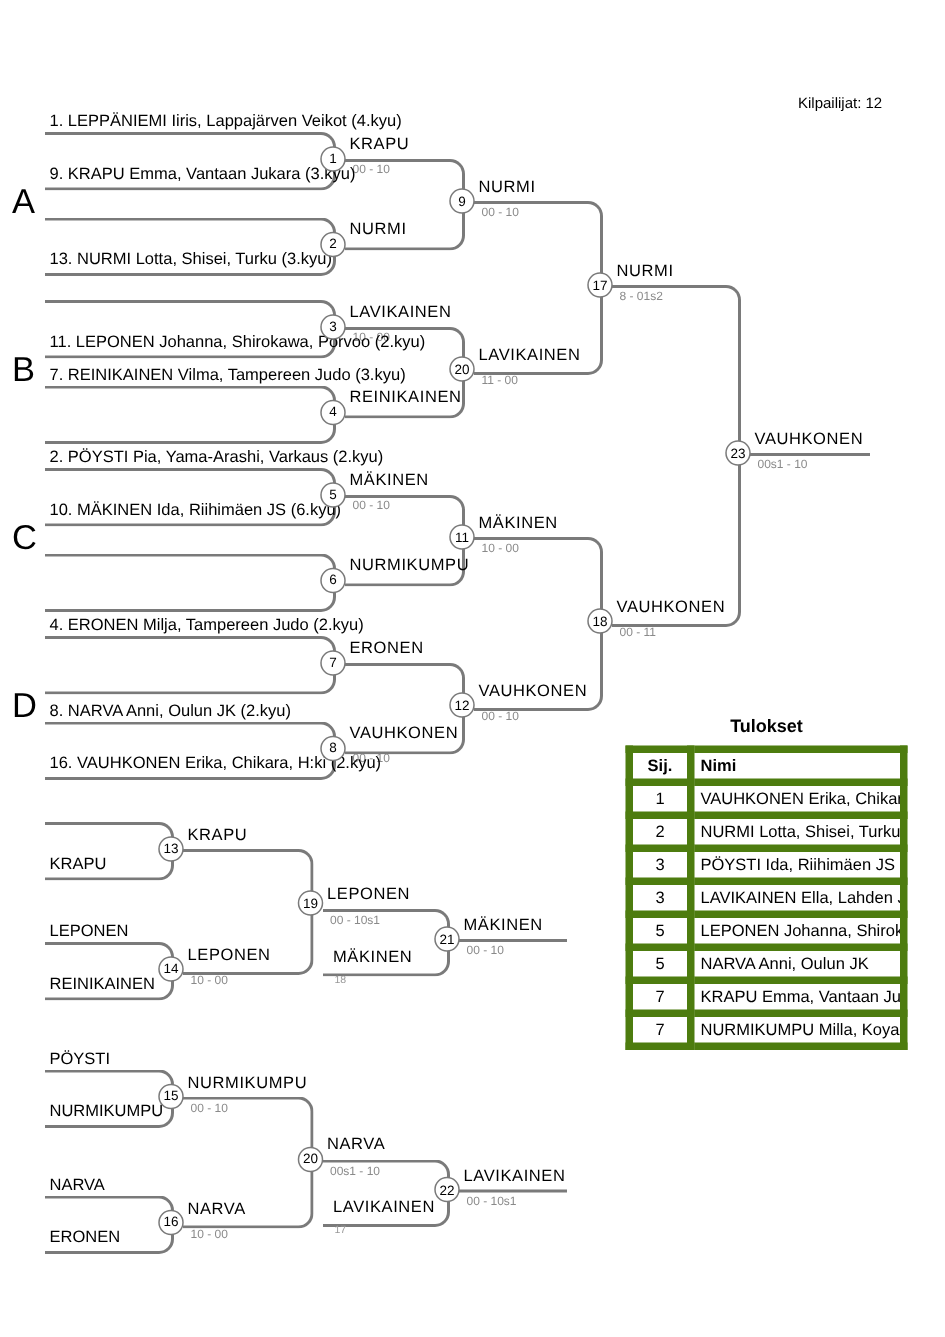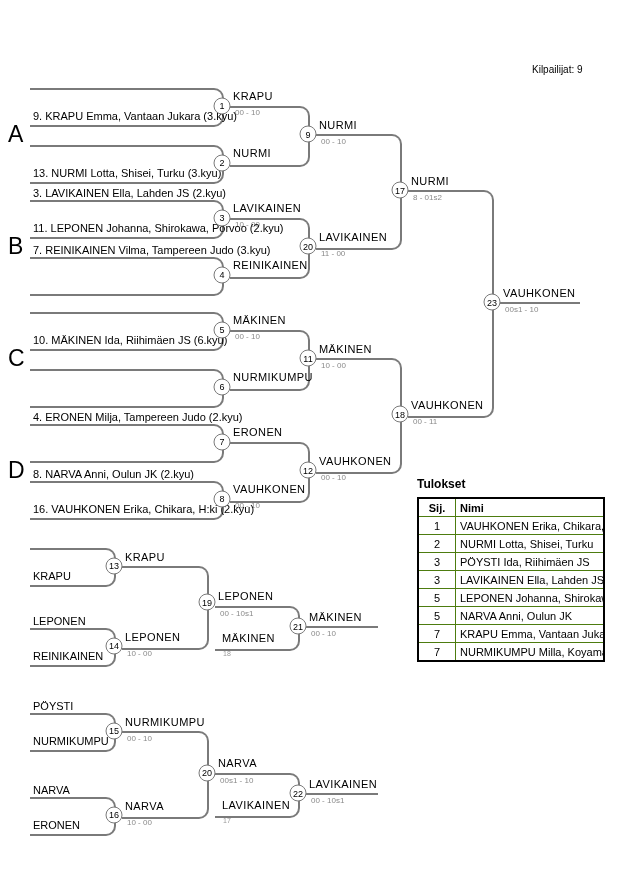"Kilpailijat: 9" div.competitors { text: 9 -> 12 }
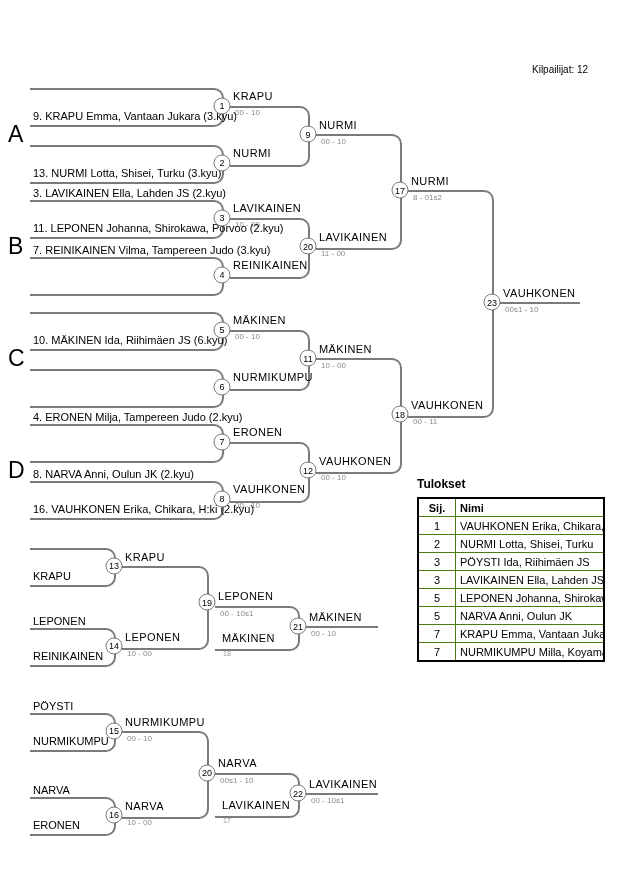"1. LEPPÄNIEMI Iiris, Lappajärven Veikot" div.entry { html: none -> <div>1. LEPPÄNIEMI Iiris, Lappajärven Veikot (4.kyu)</div> }
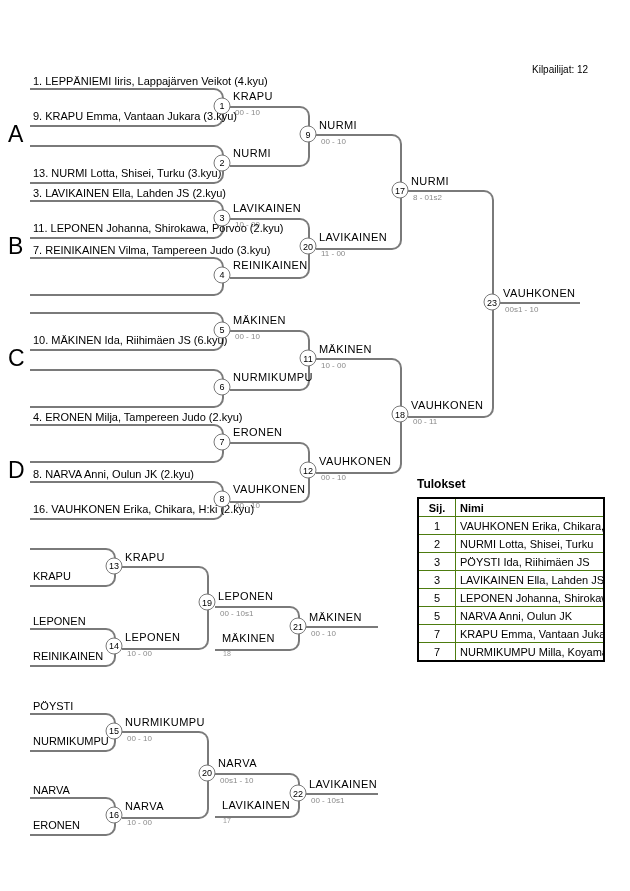"3. LAVIKAINEN Ella, Lahden JS" div.entry { html: <div>3. LAVIKAINEN Ella, Lahden JS (2.kyu)</div> -> none }
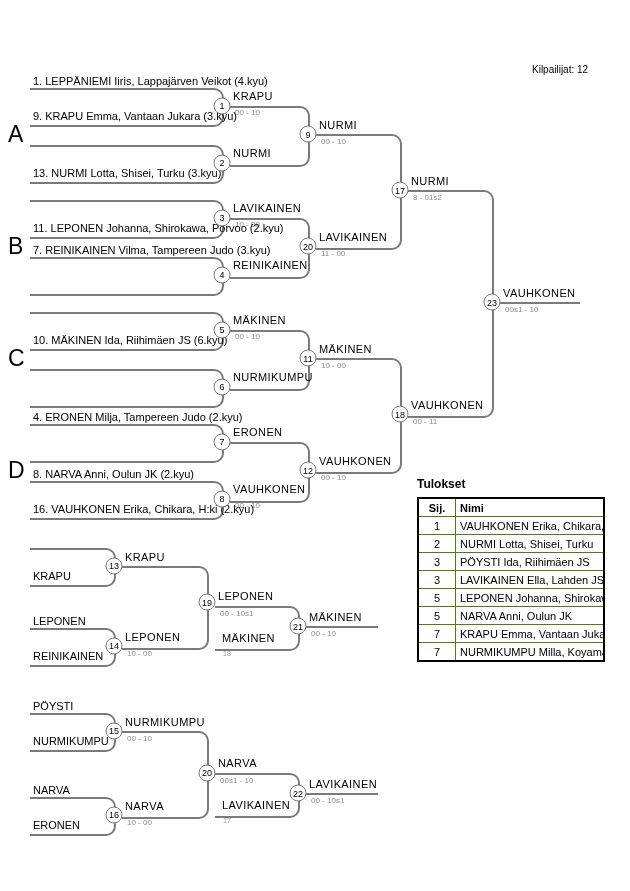"2. PÖYSTI Pia, Yama-Arashi, Varkaus" div.entry { html: none -> <div>2. PÖYSTI Pia, Yama-Arashi, Varkaus (2.kyu)</div> }
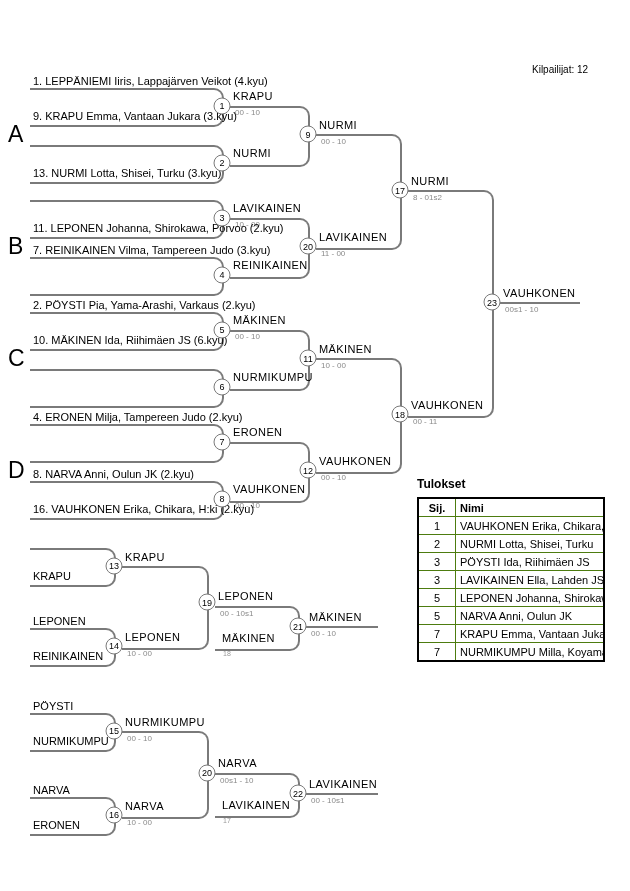"Tulokset" .results-title { text-align: left -> center }
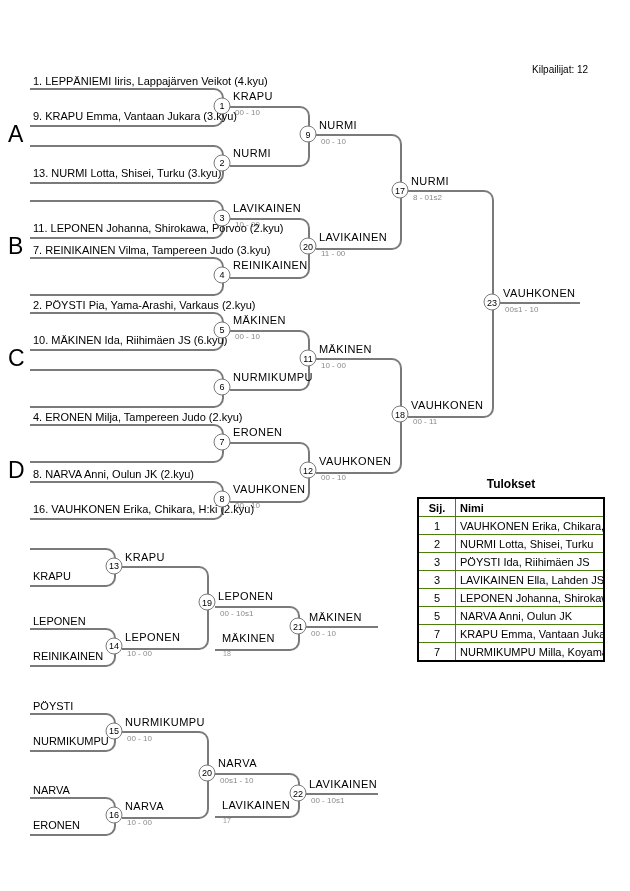"Sij." .results th,.results td { border: 1px solid #4d7c0f -> 5px solid #4d7c0f }
